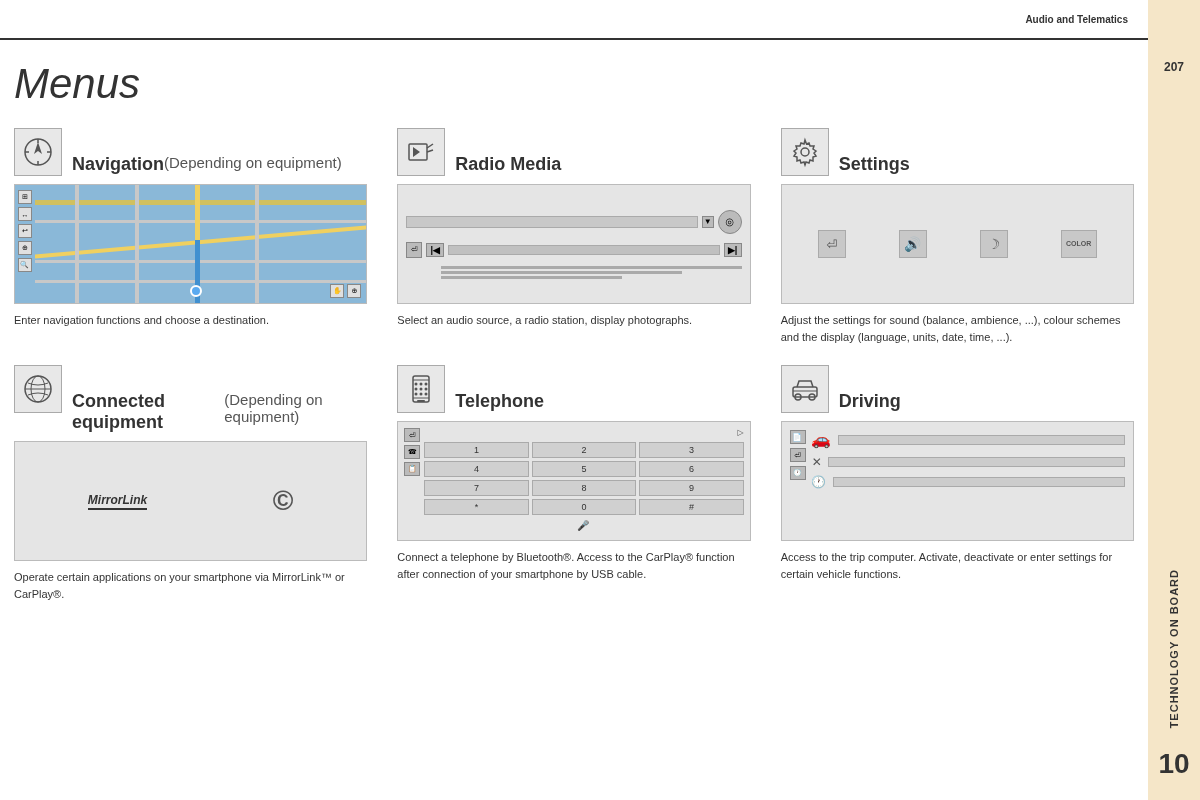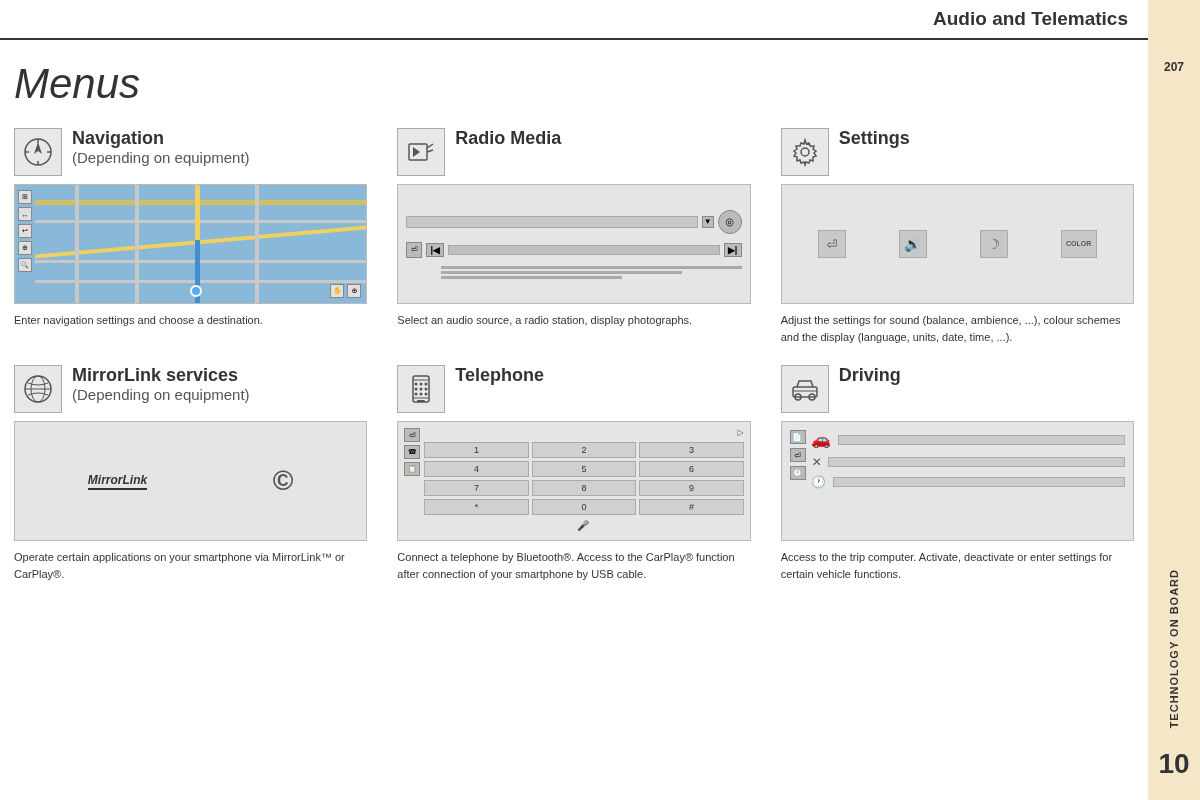"Audio and Telematics" .header-title { font-size: 19px -> 10px }
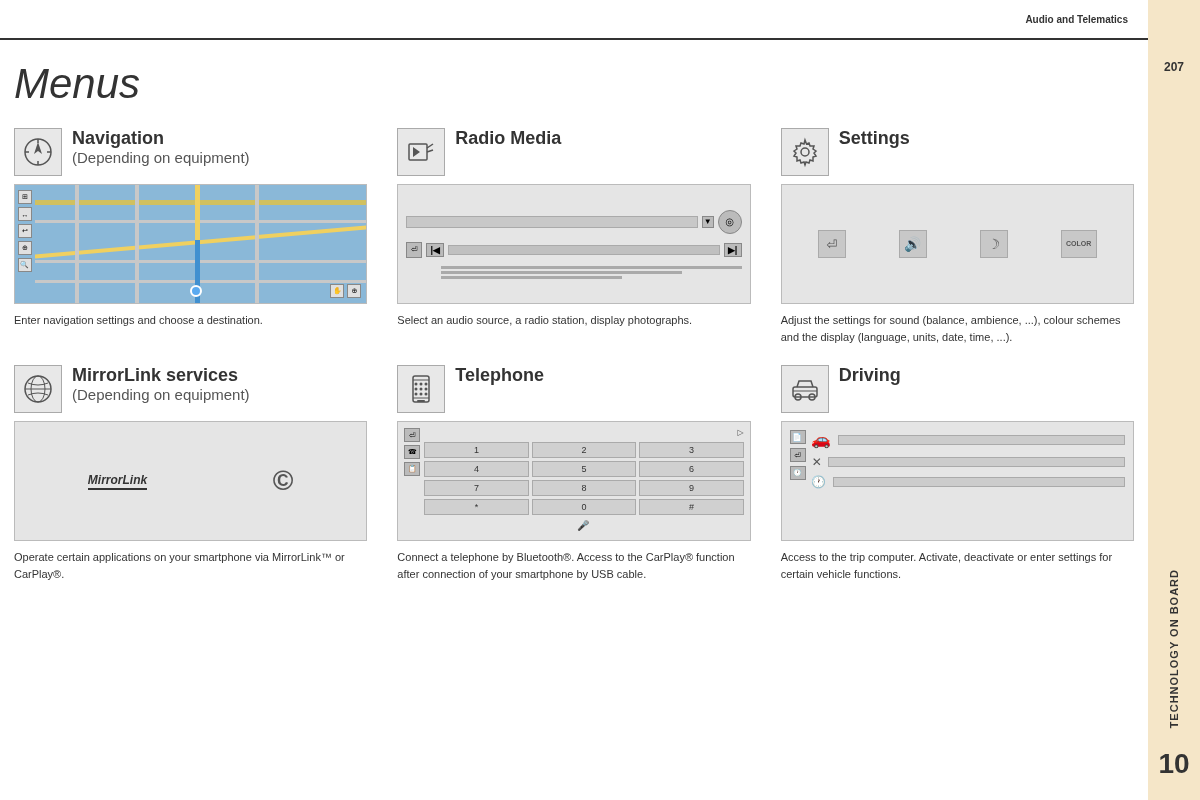"Navigation" .menu-title-block { flex-direction: column -> row; margin-top: none -> 26px }
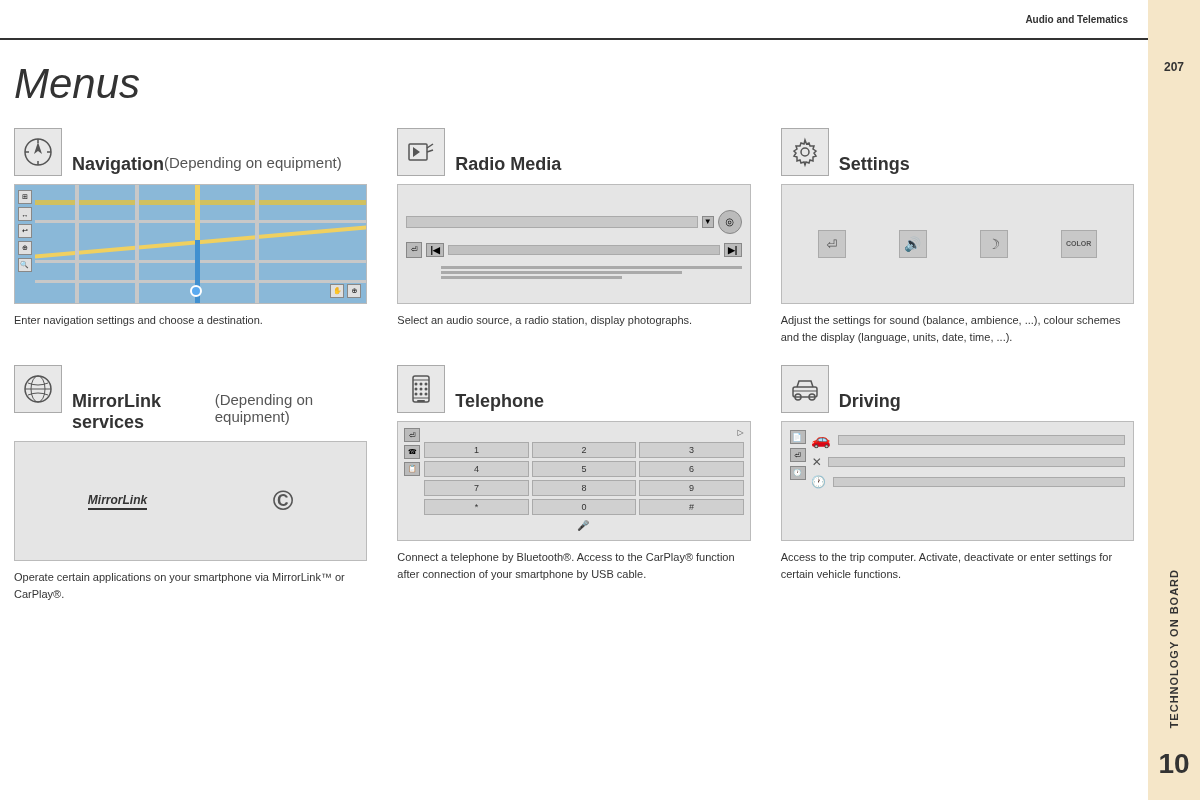"Enter navigation settings and choose" p.menu-description { text: settings -> functions }
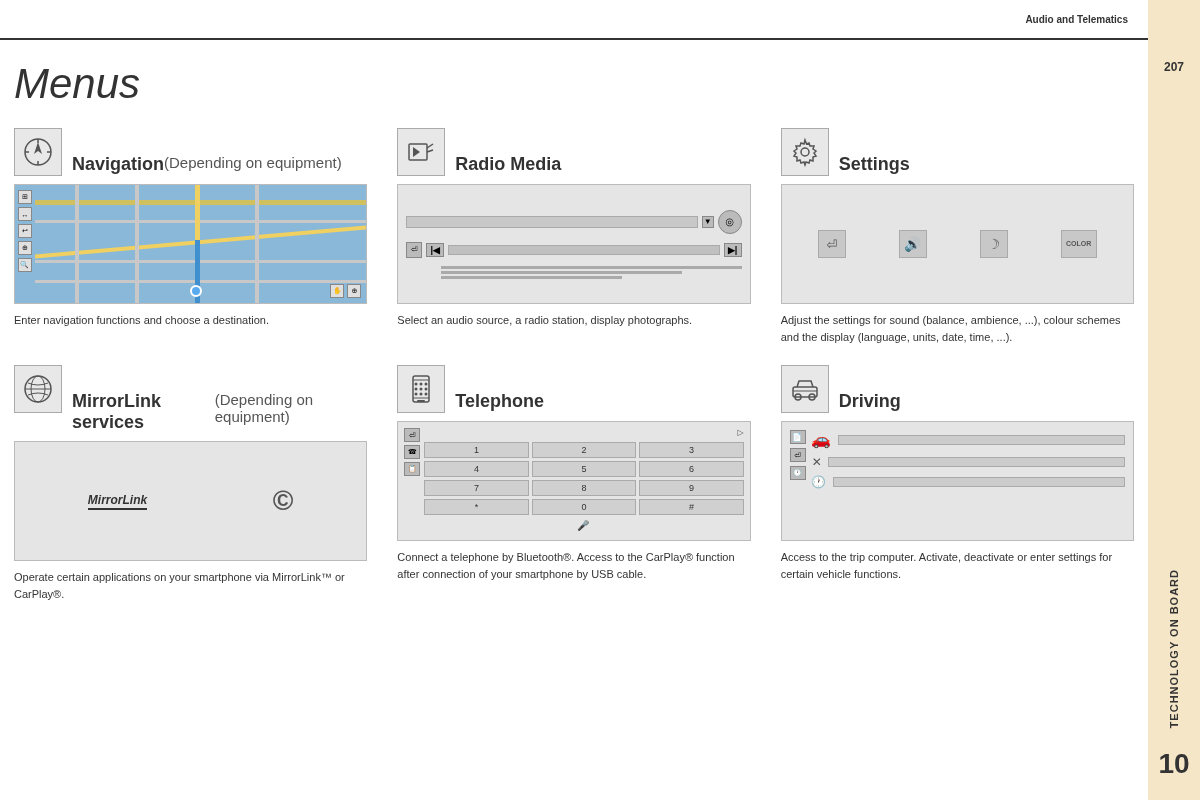"MirrorLink services" span.menu-title { text: MirrorLink services -> Connected equipment }
